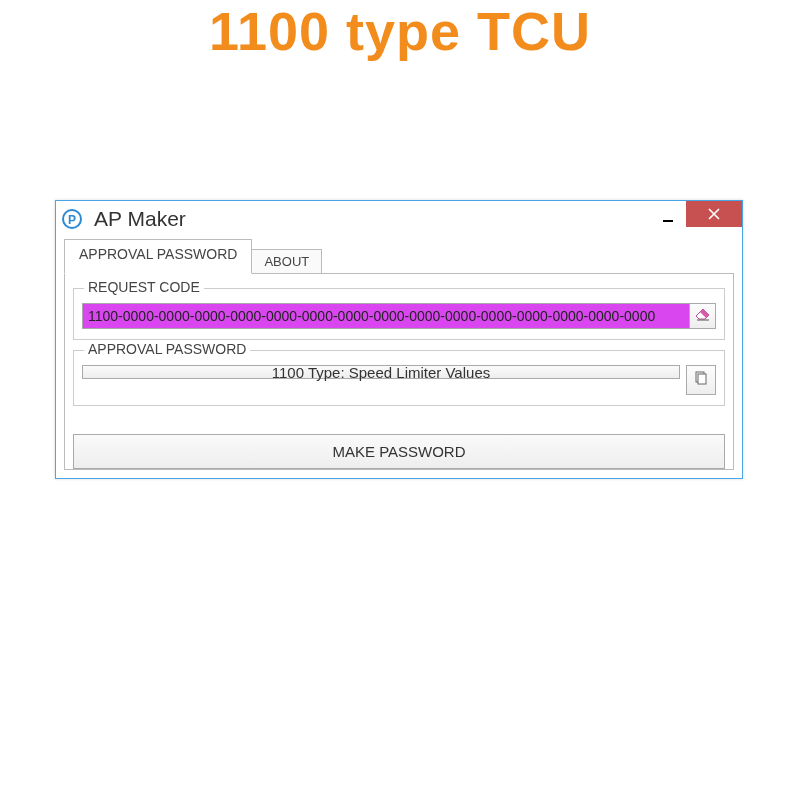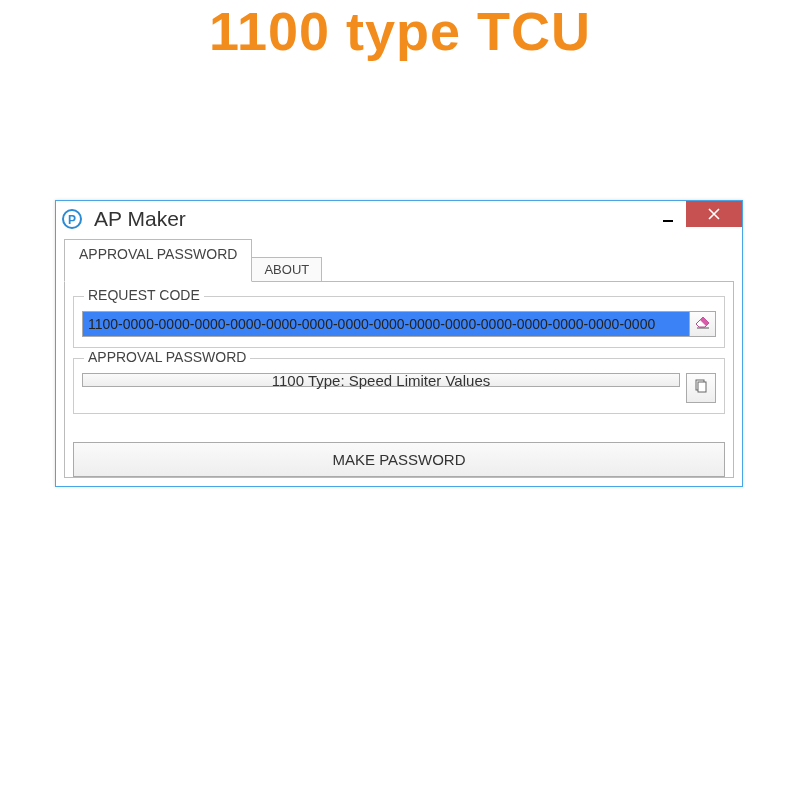"ABOUT" .tab:not(.active) { margin-top: 18px -> 10px }
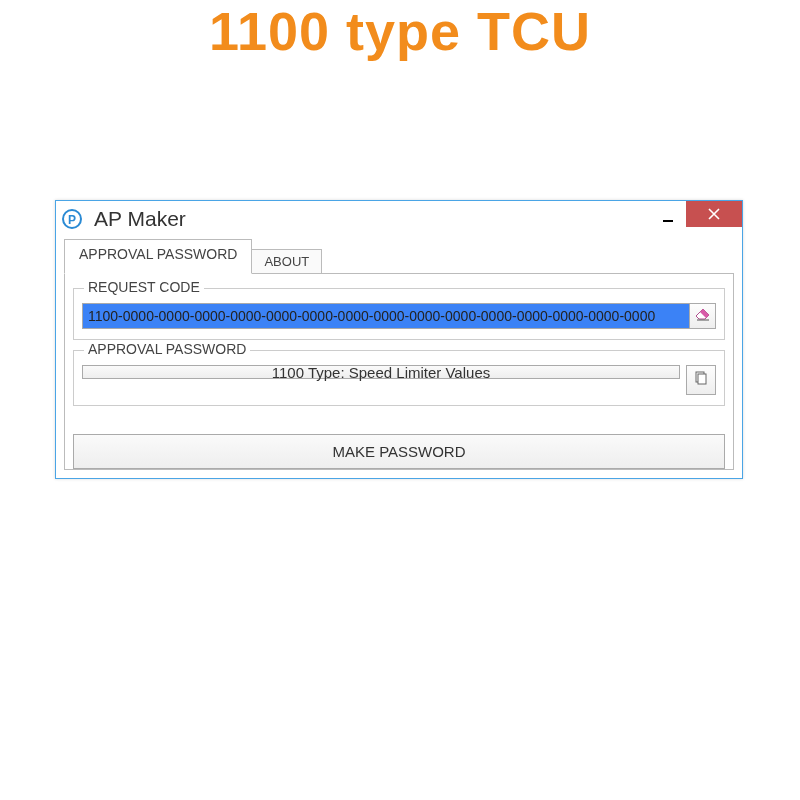"1100-0000-0000-0000-0000-0000-0000-0000-" .text-input { background: #3b82f6 -> #d946ef }
